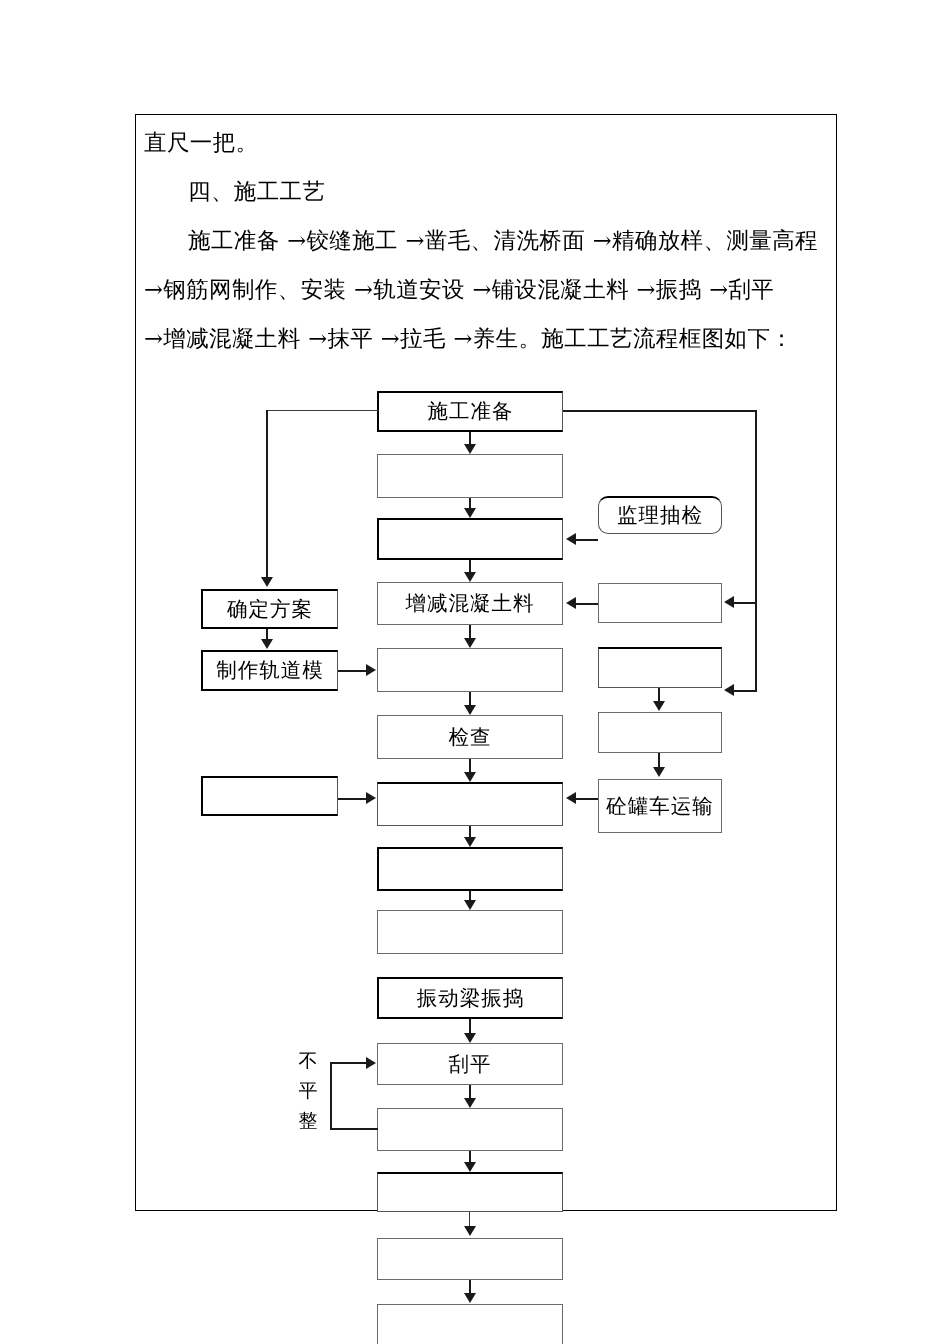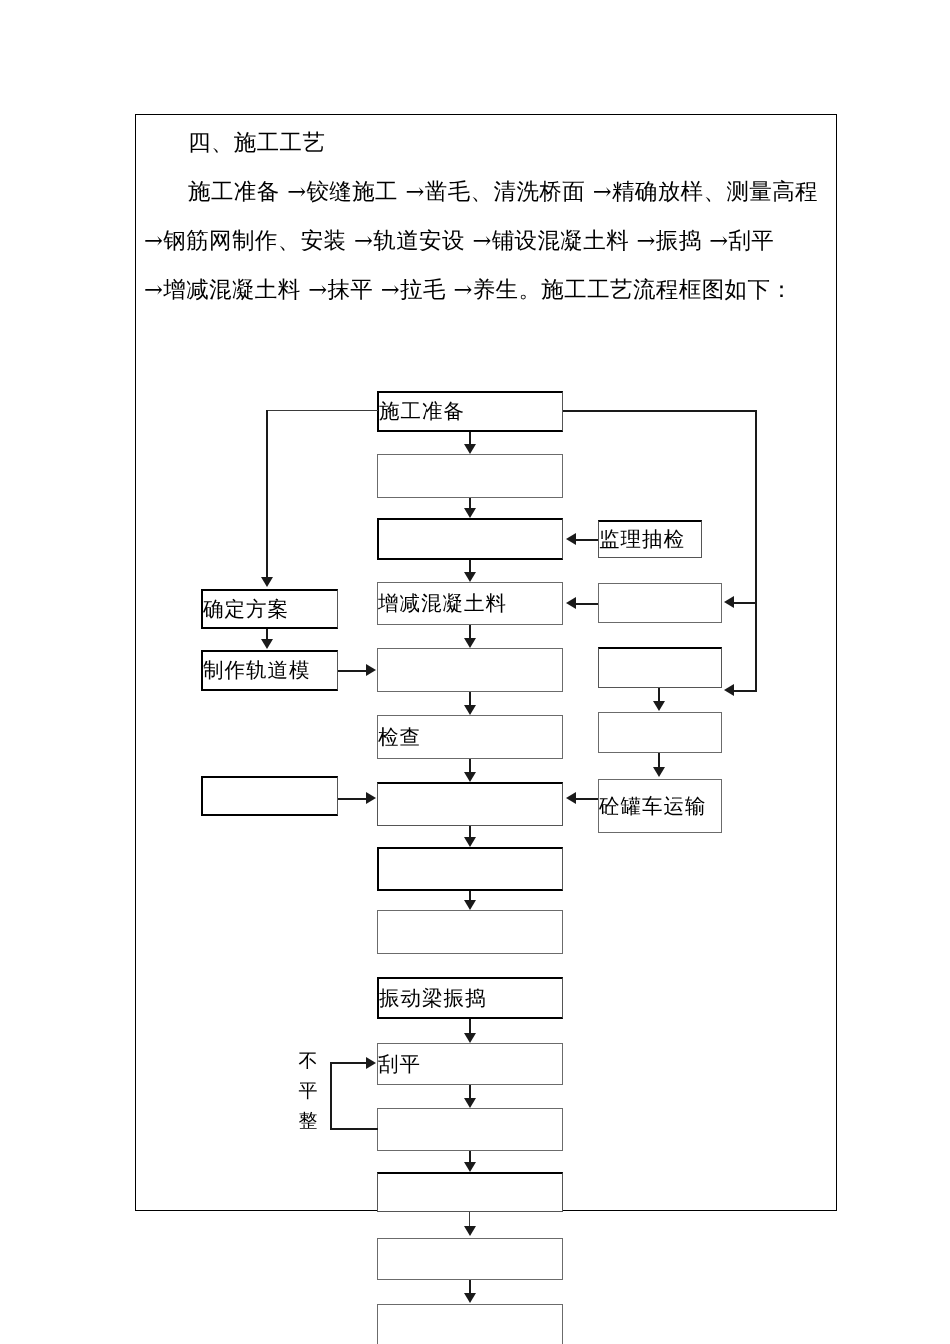"直尺一把。" div.para { html: none -> <div>直尺一把。</div> }
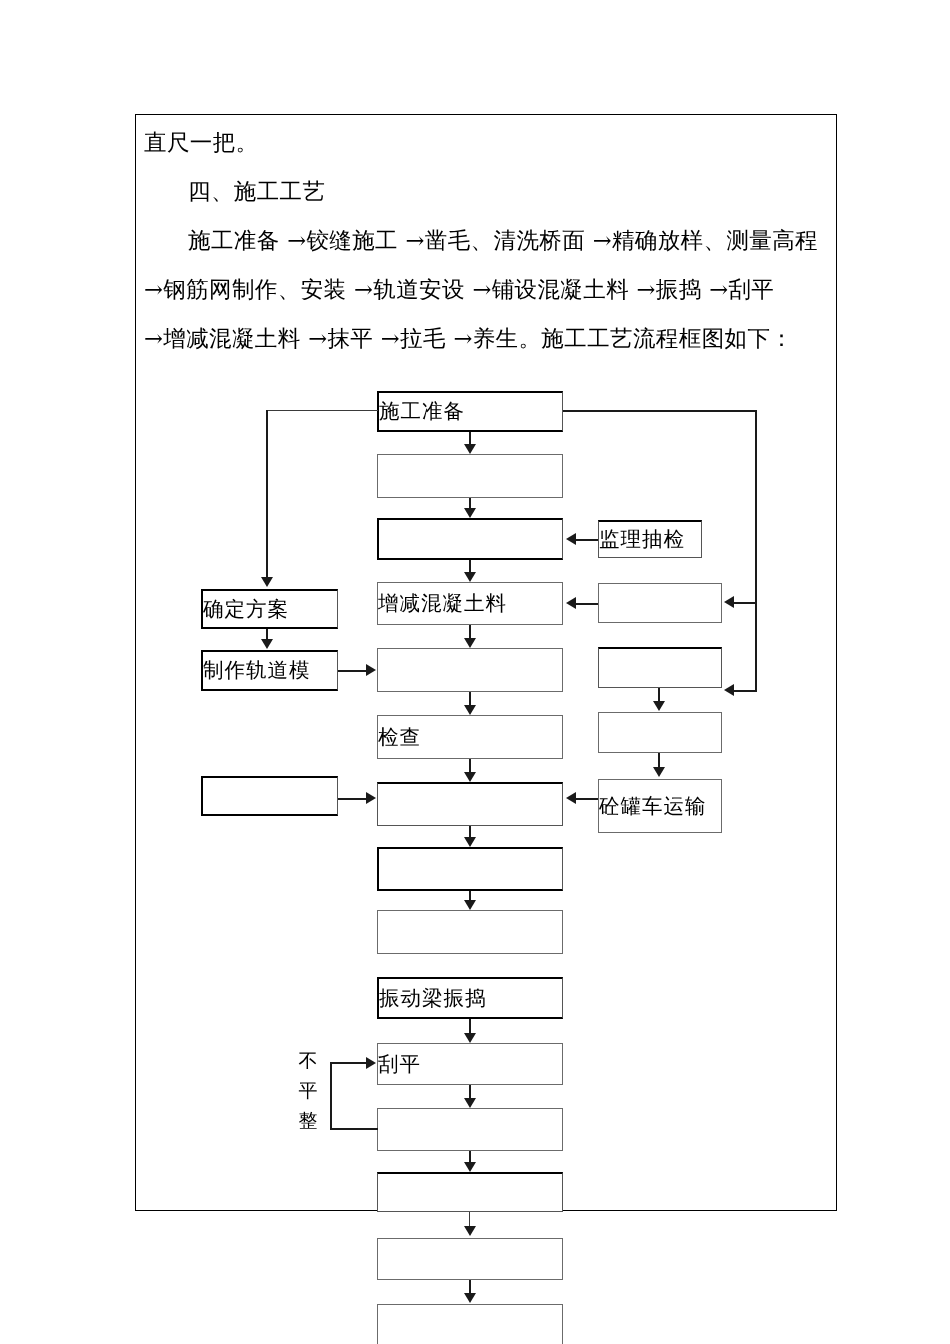"施工准备" .node { justify-content: none -> center }
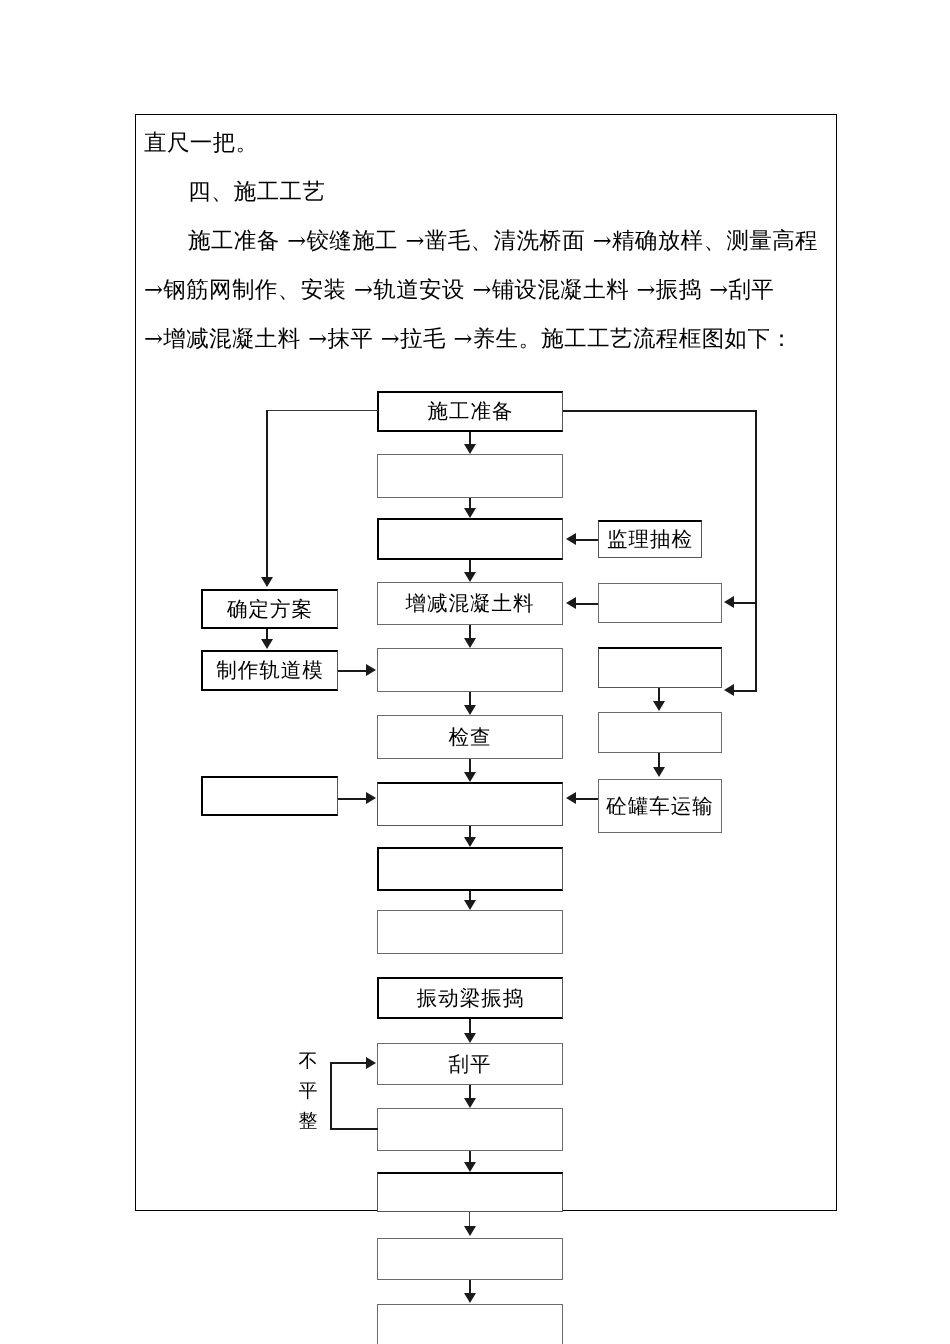"监理抽检" div.node { border-radius: none -> 10px; top: 520px -> 496px; width: 104px -> 124px }
